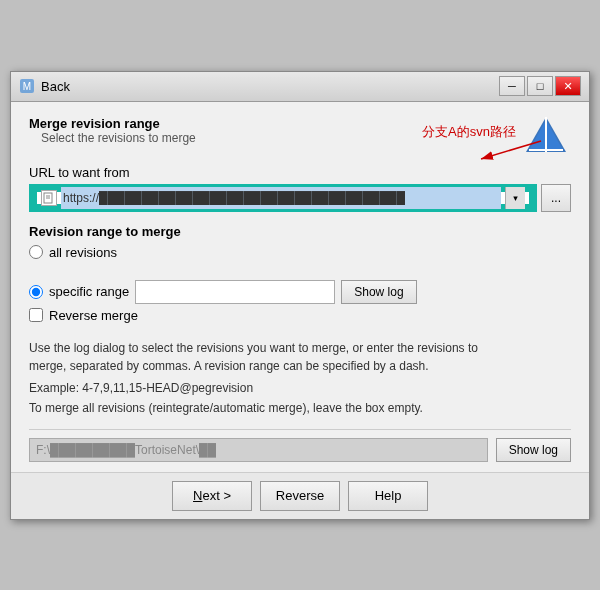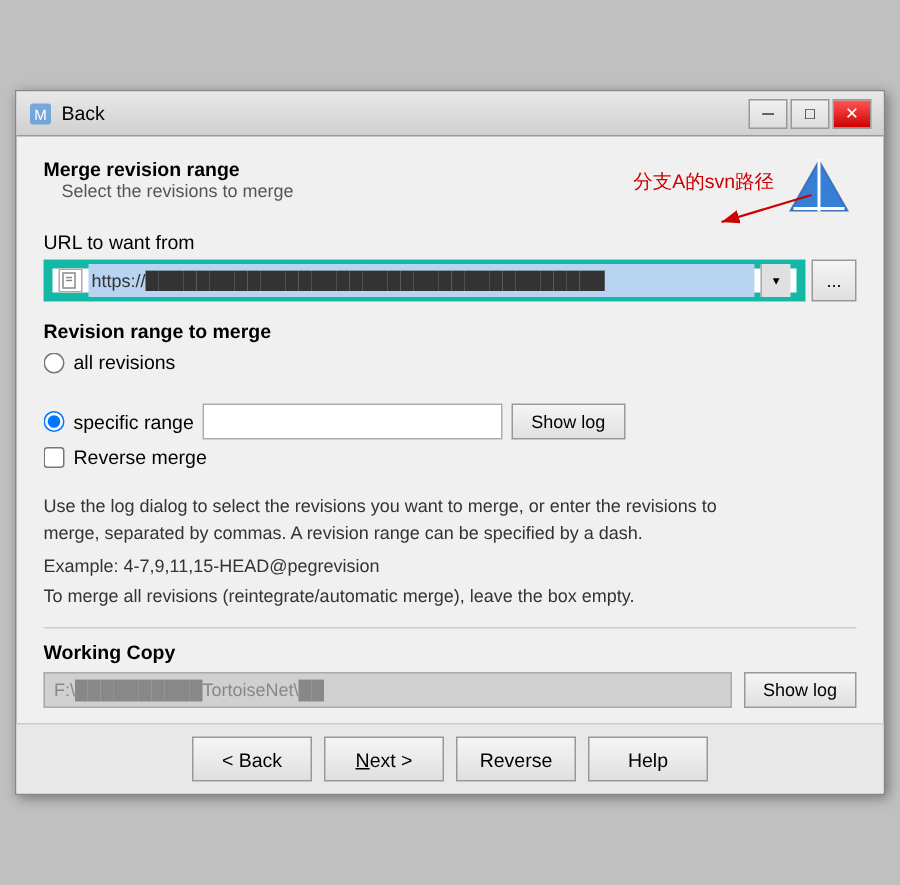"https://████████████████████████████████" .url-input-wrapper { border: 6px solid #14b8a6 -> 8px solid #14b8a6 }
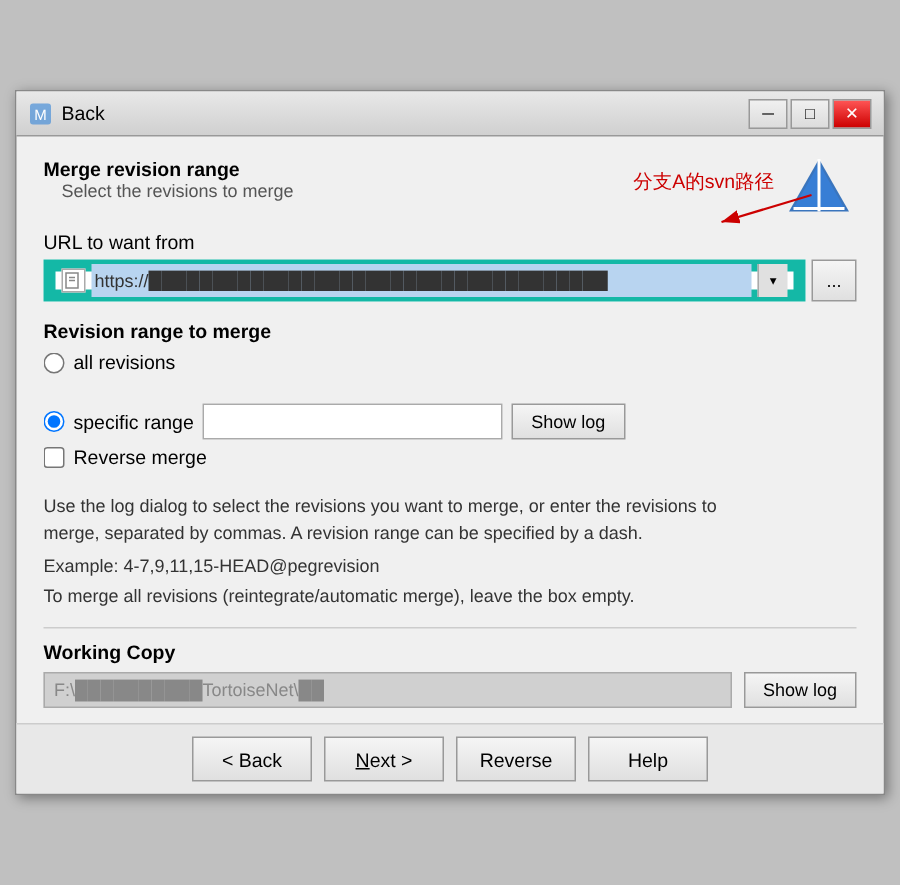"Working Copy" div.wc-label { html: <div>Working Copy</div> -> none }
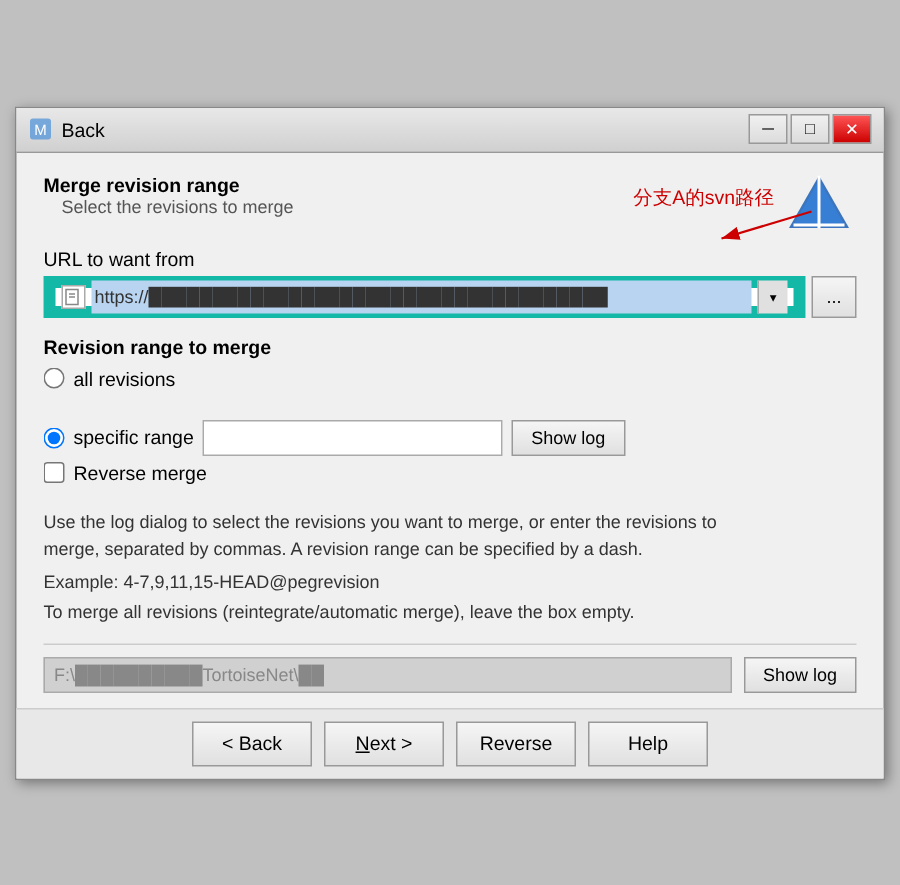"< Back" button.footer-btn { html: <button> <span>&lt; Back</span> </button> -> none }
